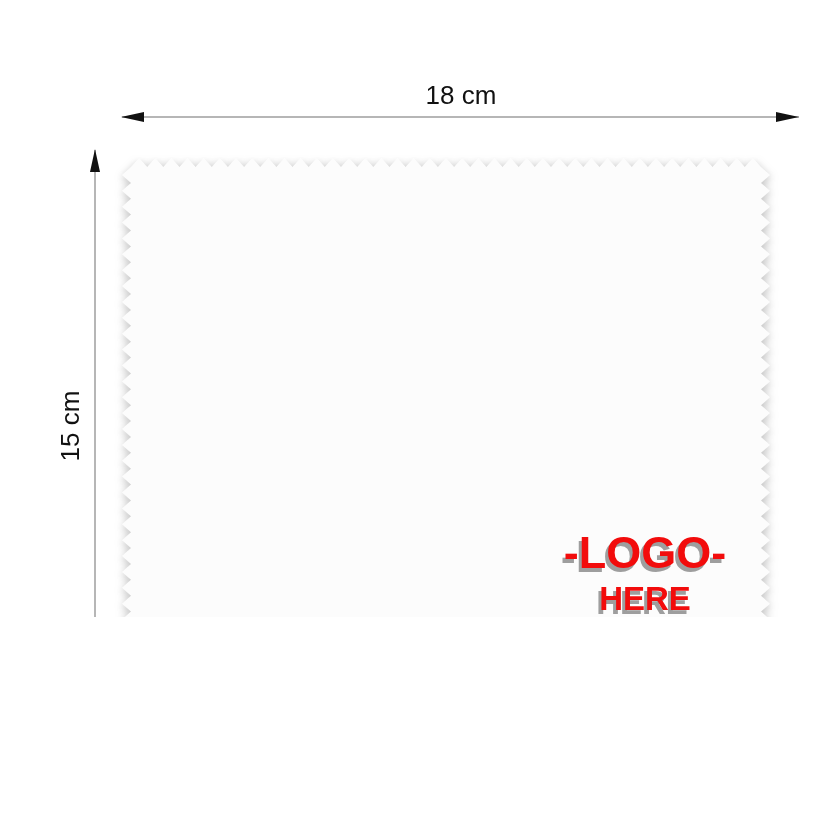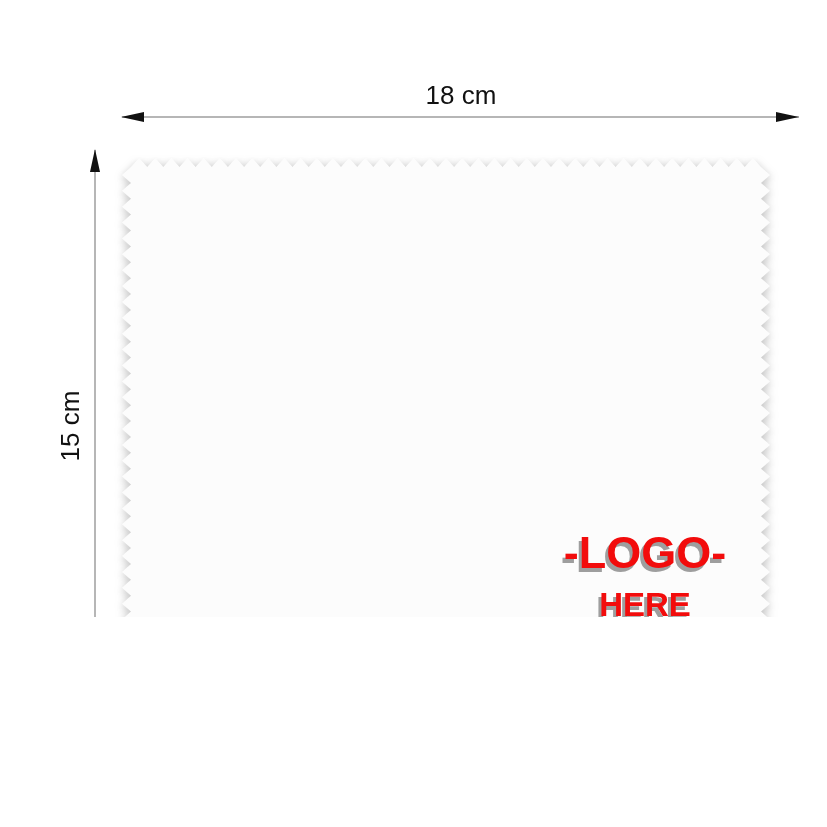"HERE" .logo-line3 { margin-top: 14px -> 8px }
